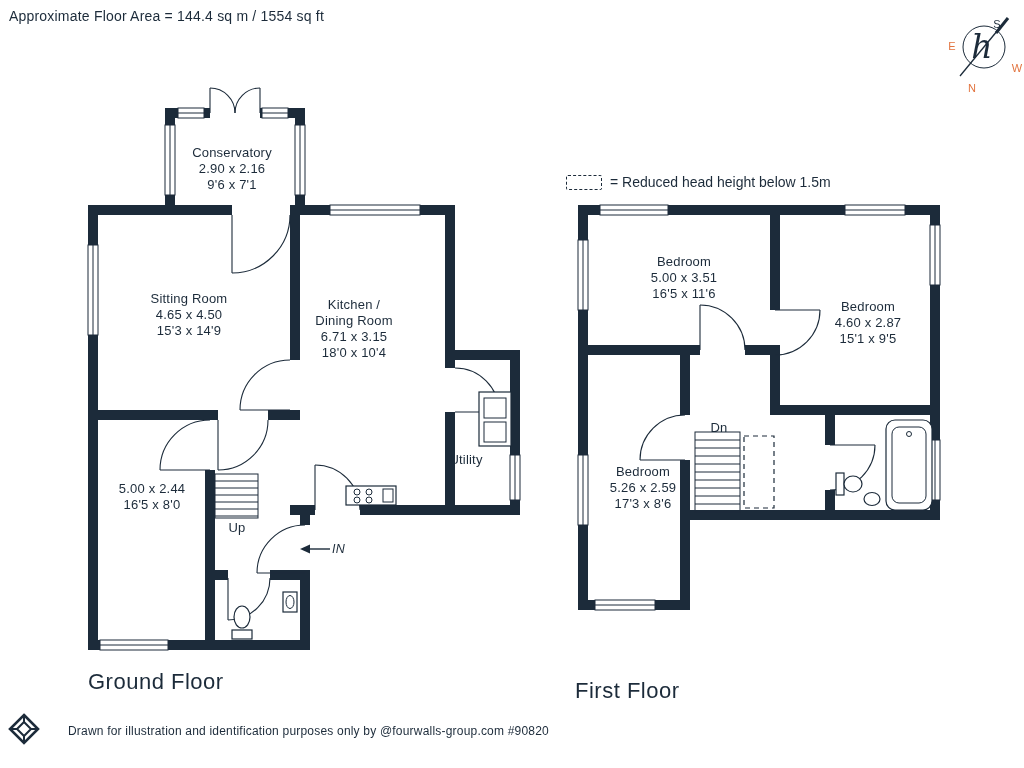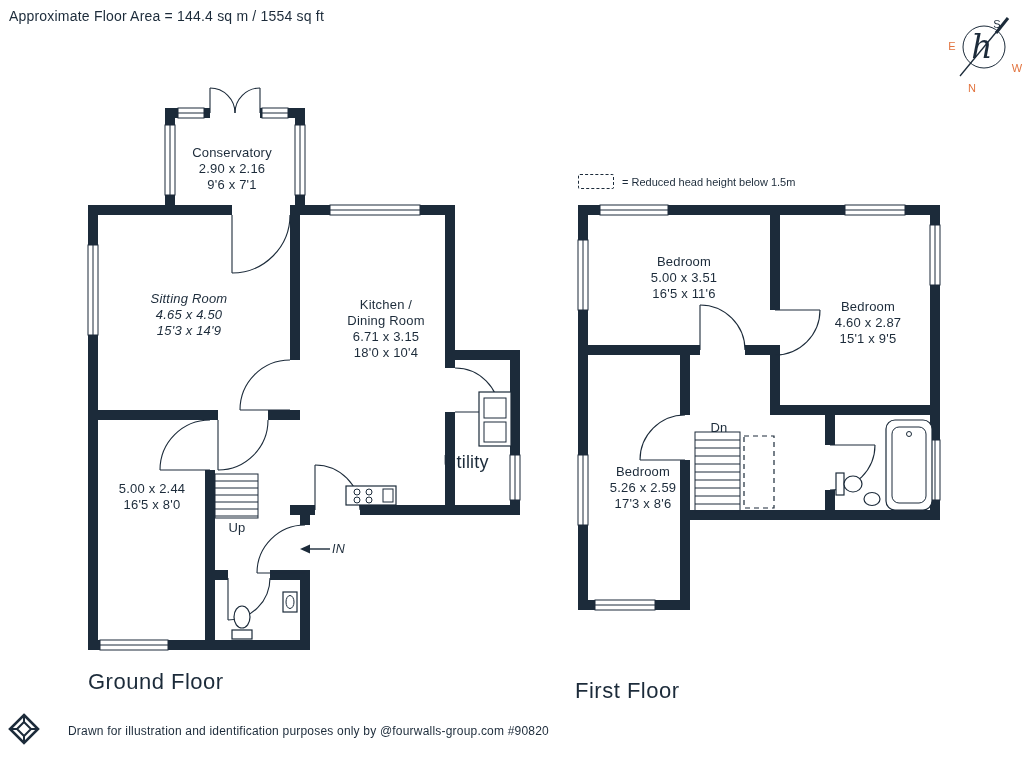"= Reduced head height below" .legend { font-size: 11px -> 14px; left: 578px -> 566px }
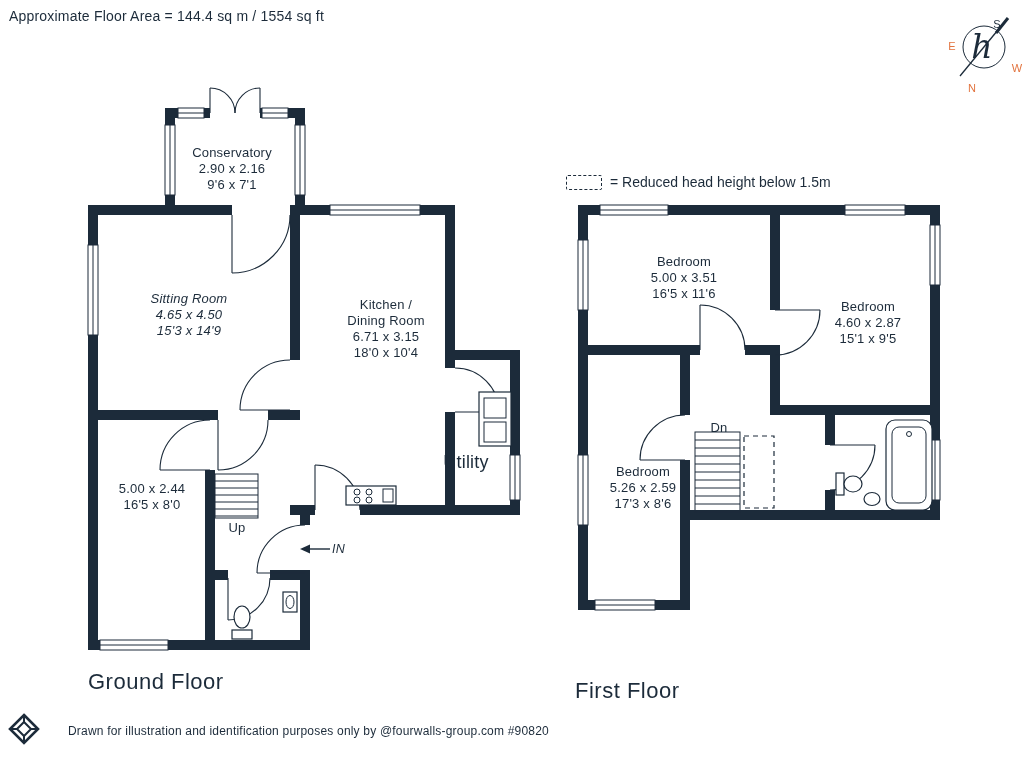"Sitting Room" div.room-label { font-style: italic -> none }
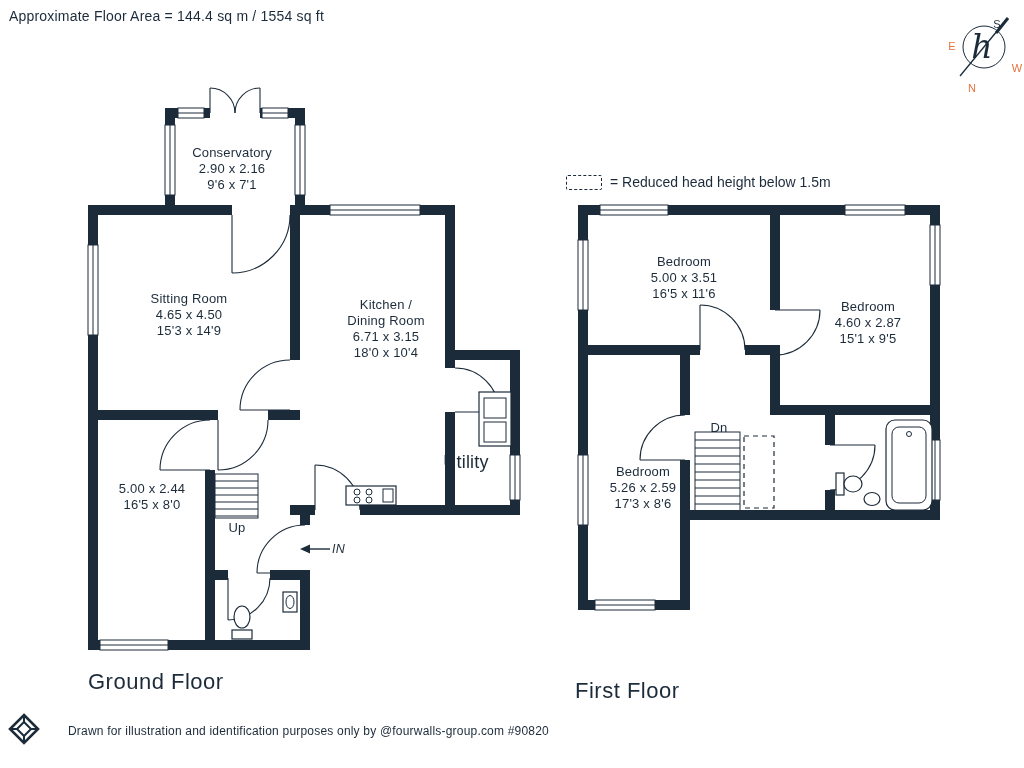"Kitchen /" div.room-label { left: 316px -> 284px }
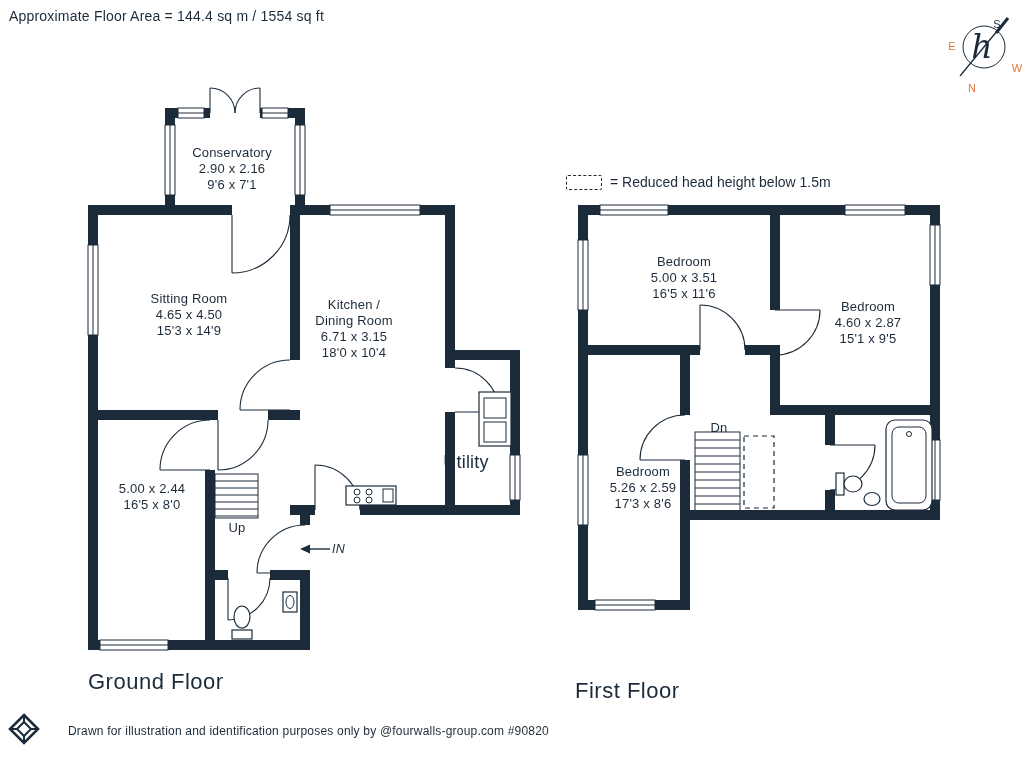"Utility" div.small-label { font-size: 18px -> 13px }
